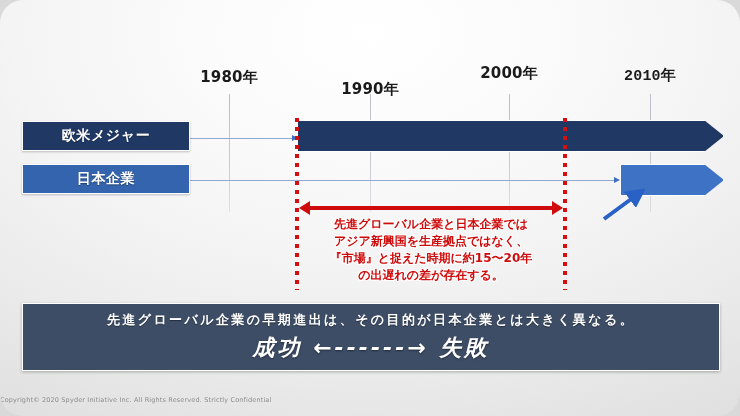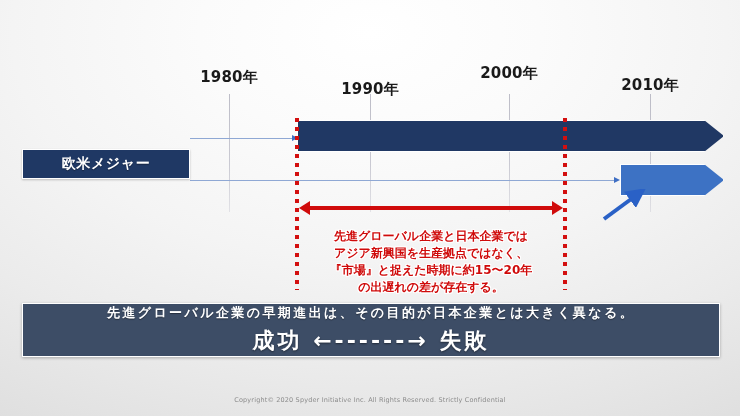"1980年" #slide { border-radius: none -> 23px }
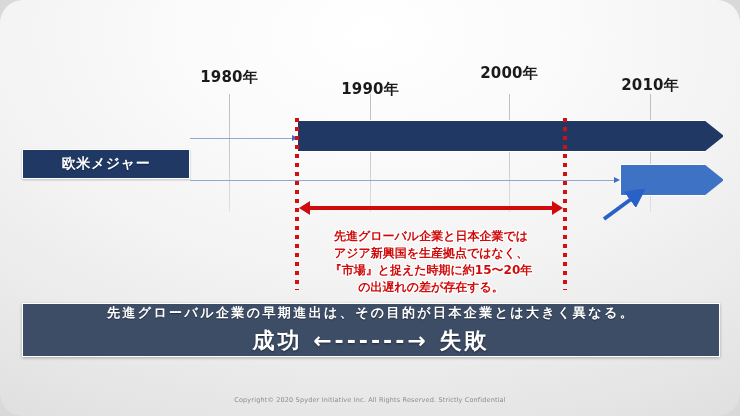"2010年" div.year-label { font-family: none -> Liberation Mono, monospace; top: 76px -> 66px }
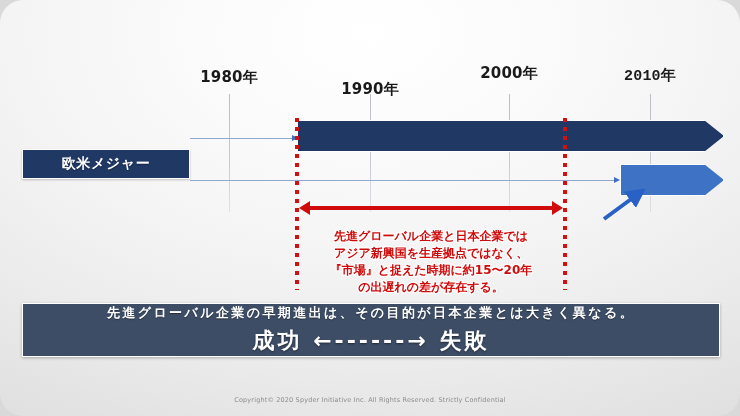"欧米メジャー" .cat-box.navy { margin-top: 28px -> none }
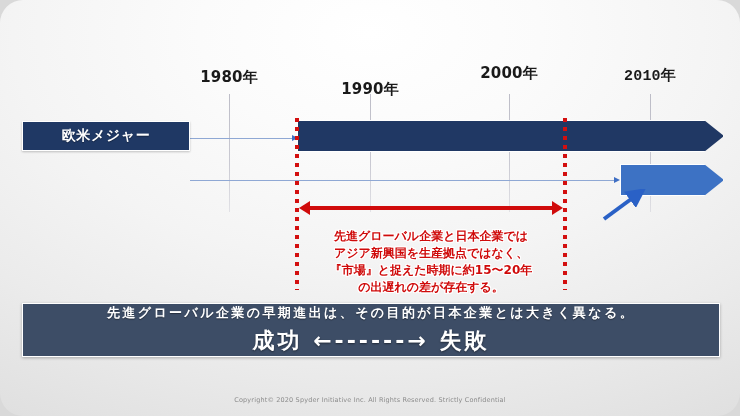"日本企業" div.cat-box { html: none -> <div> <span>日本企業</span> </div> }
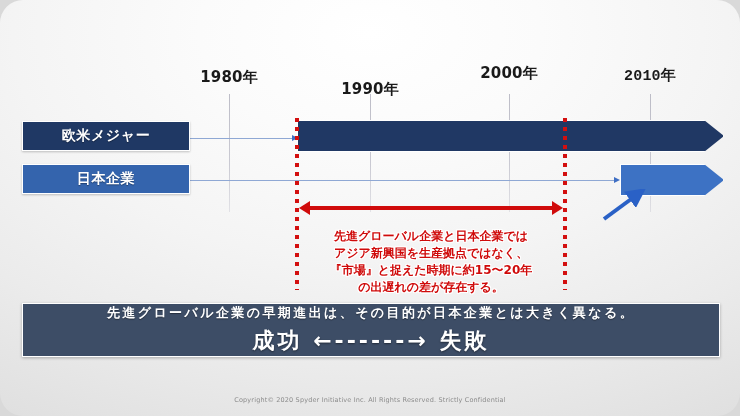"先進グローバル企業と日本企業では" .note.red { margin-top: 12px -> none }
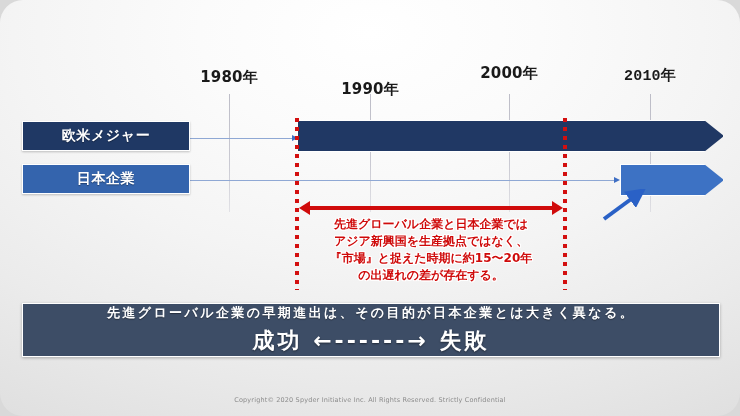"先進グローバル企業の早期進出は、その目的が日本企業とは大きく異なる。" div { height: 54px -> 68px }
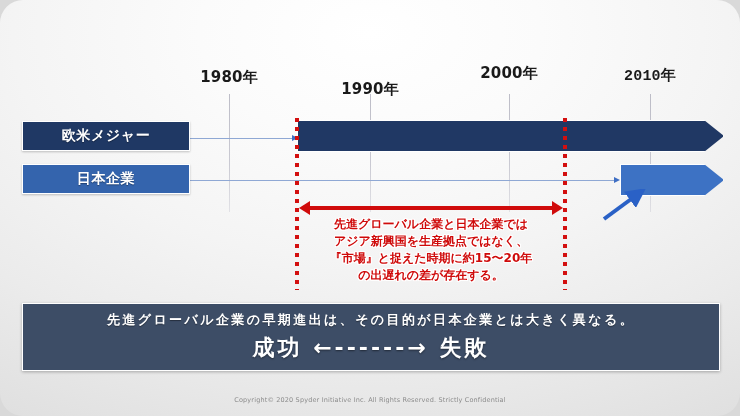"成功 ←------→ 失敗" #banner-line2 { font-style: none -> italic }
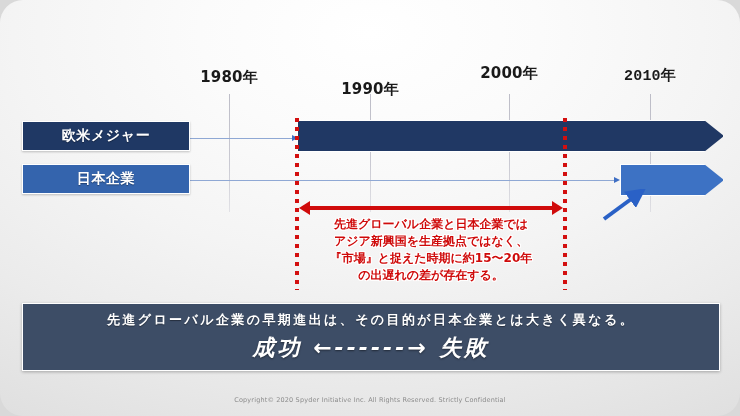"Copyright© 2020 Spyder Initiative Inc." #footer { text-align: center -> none }
